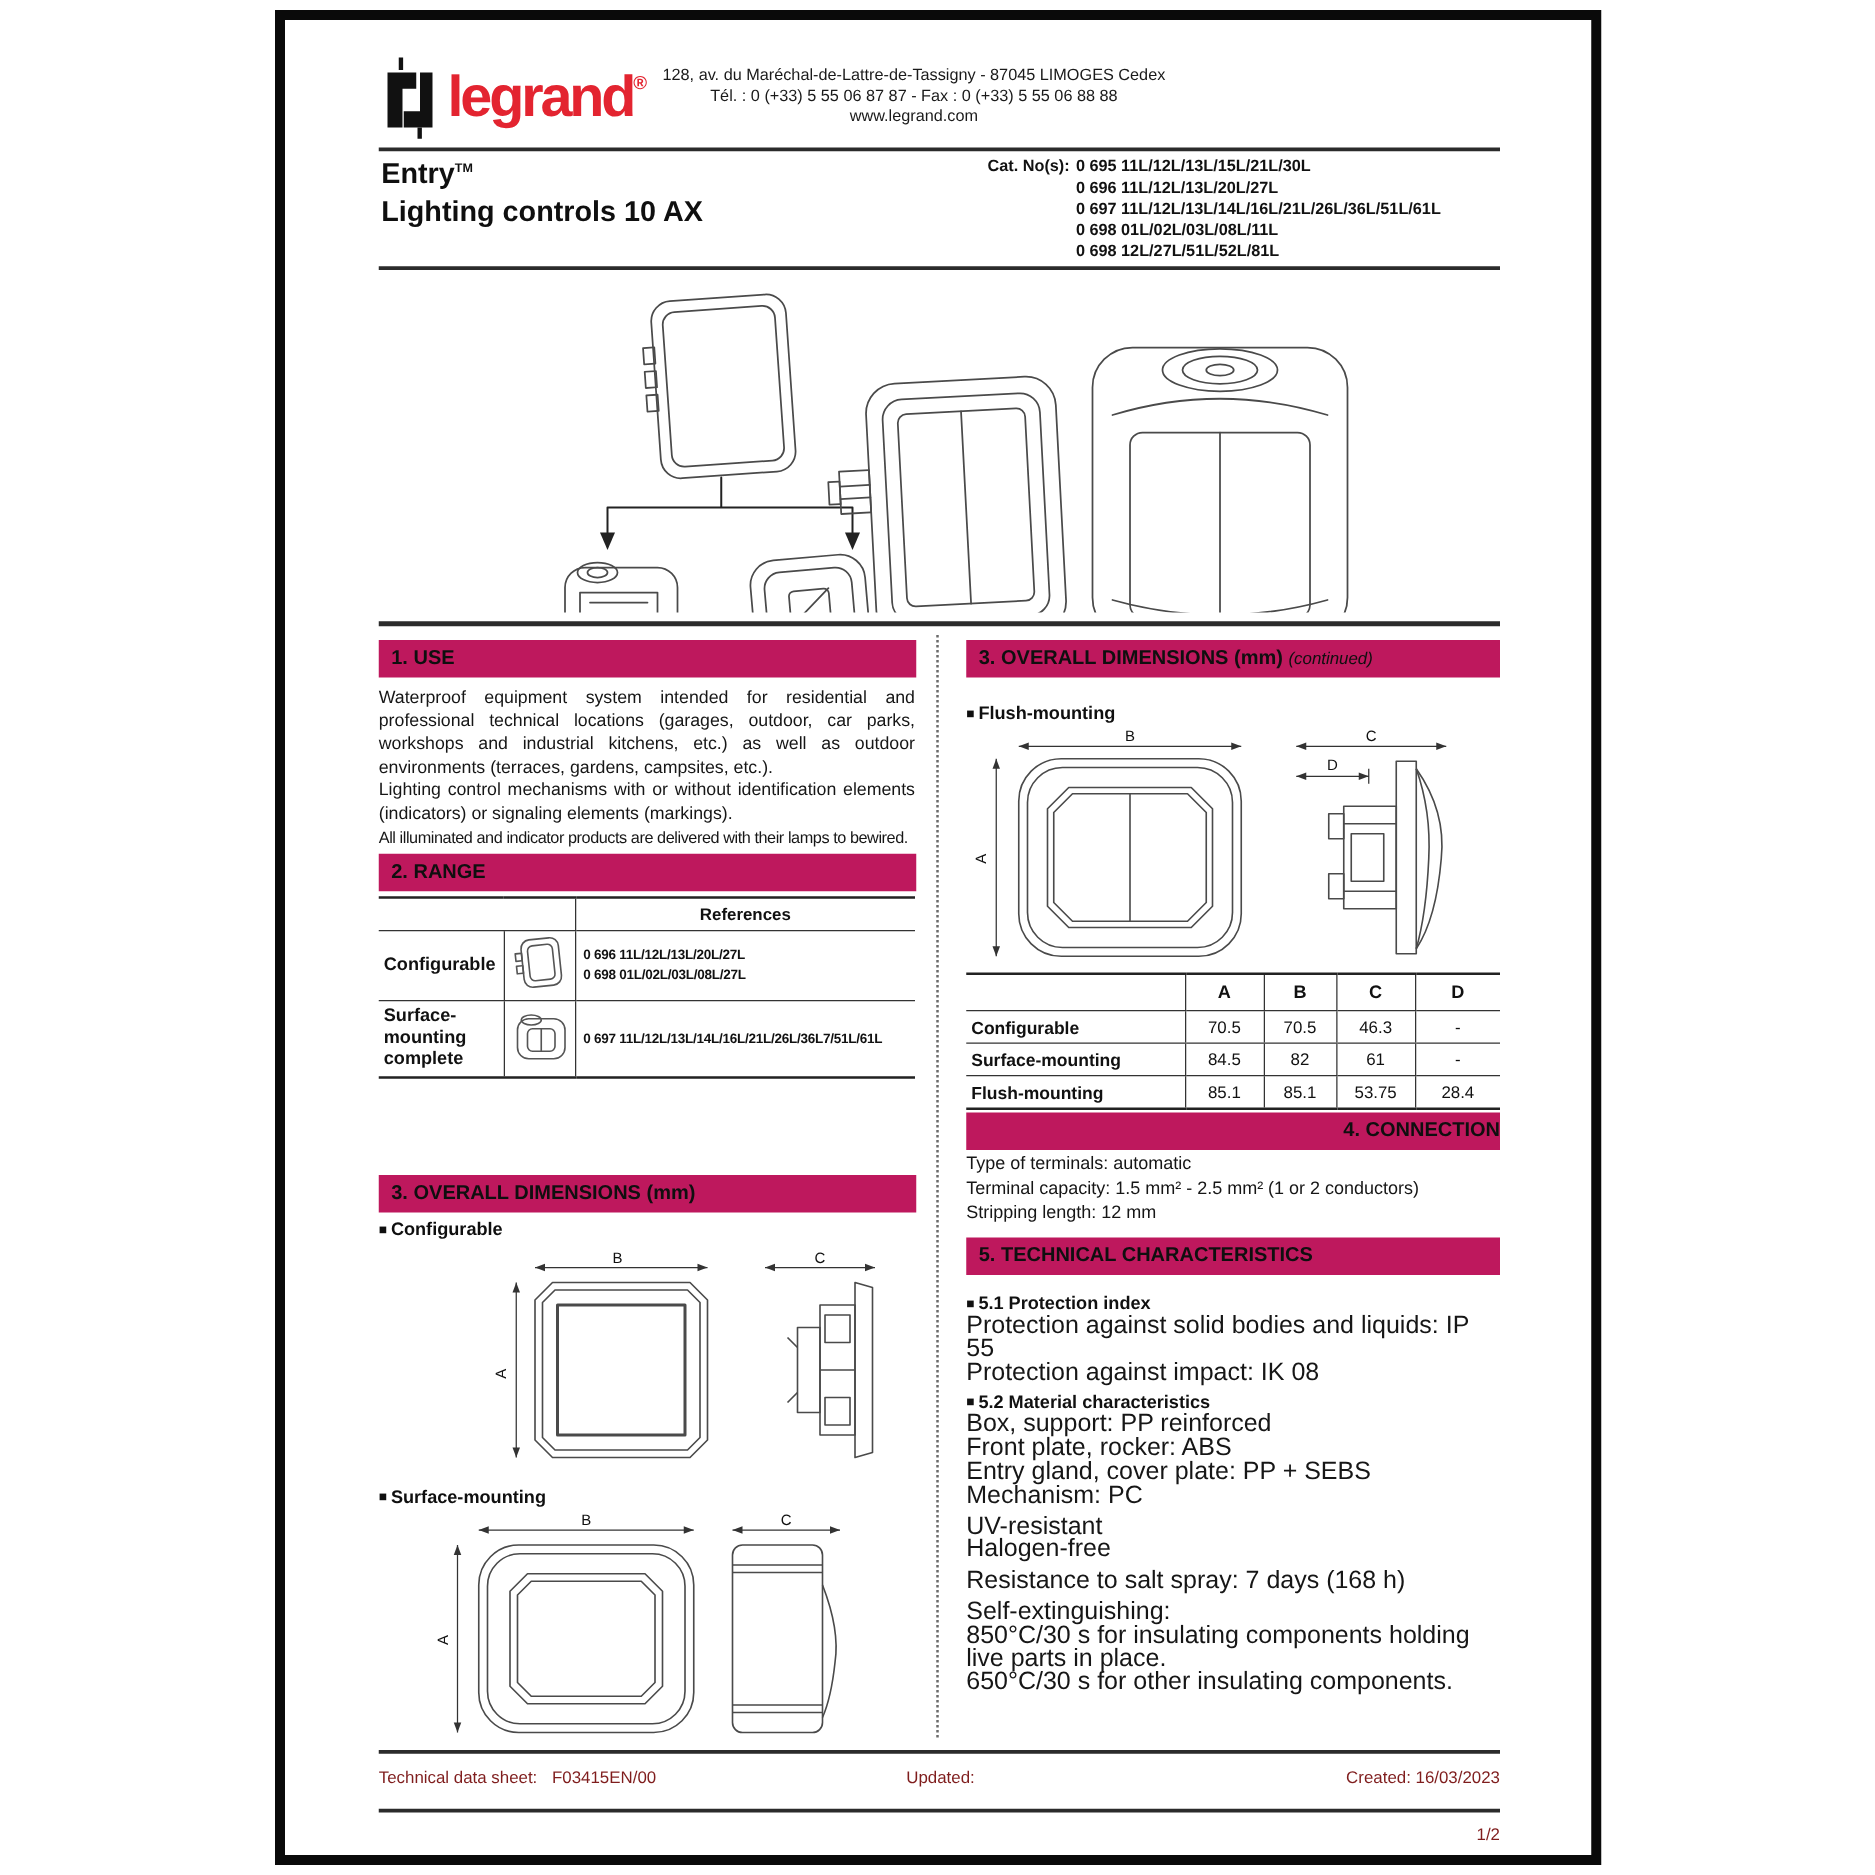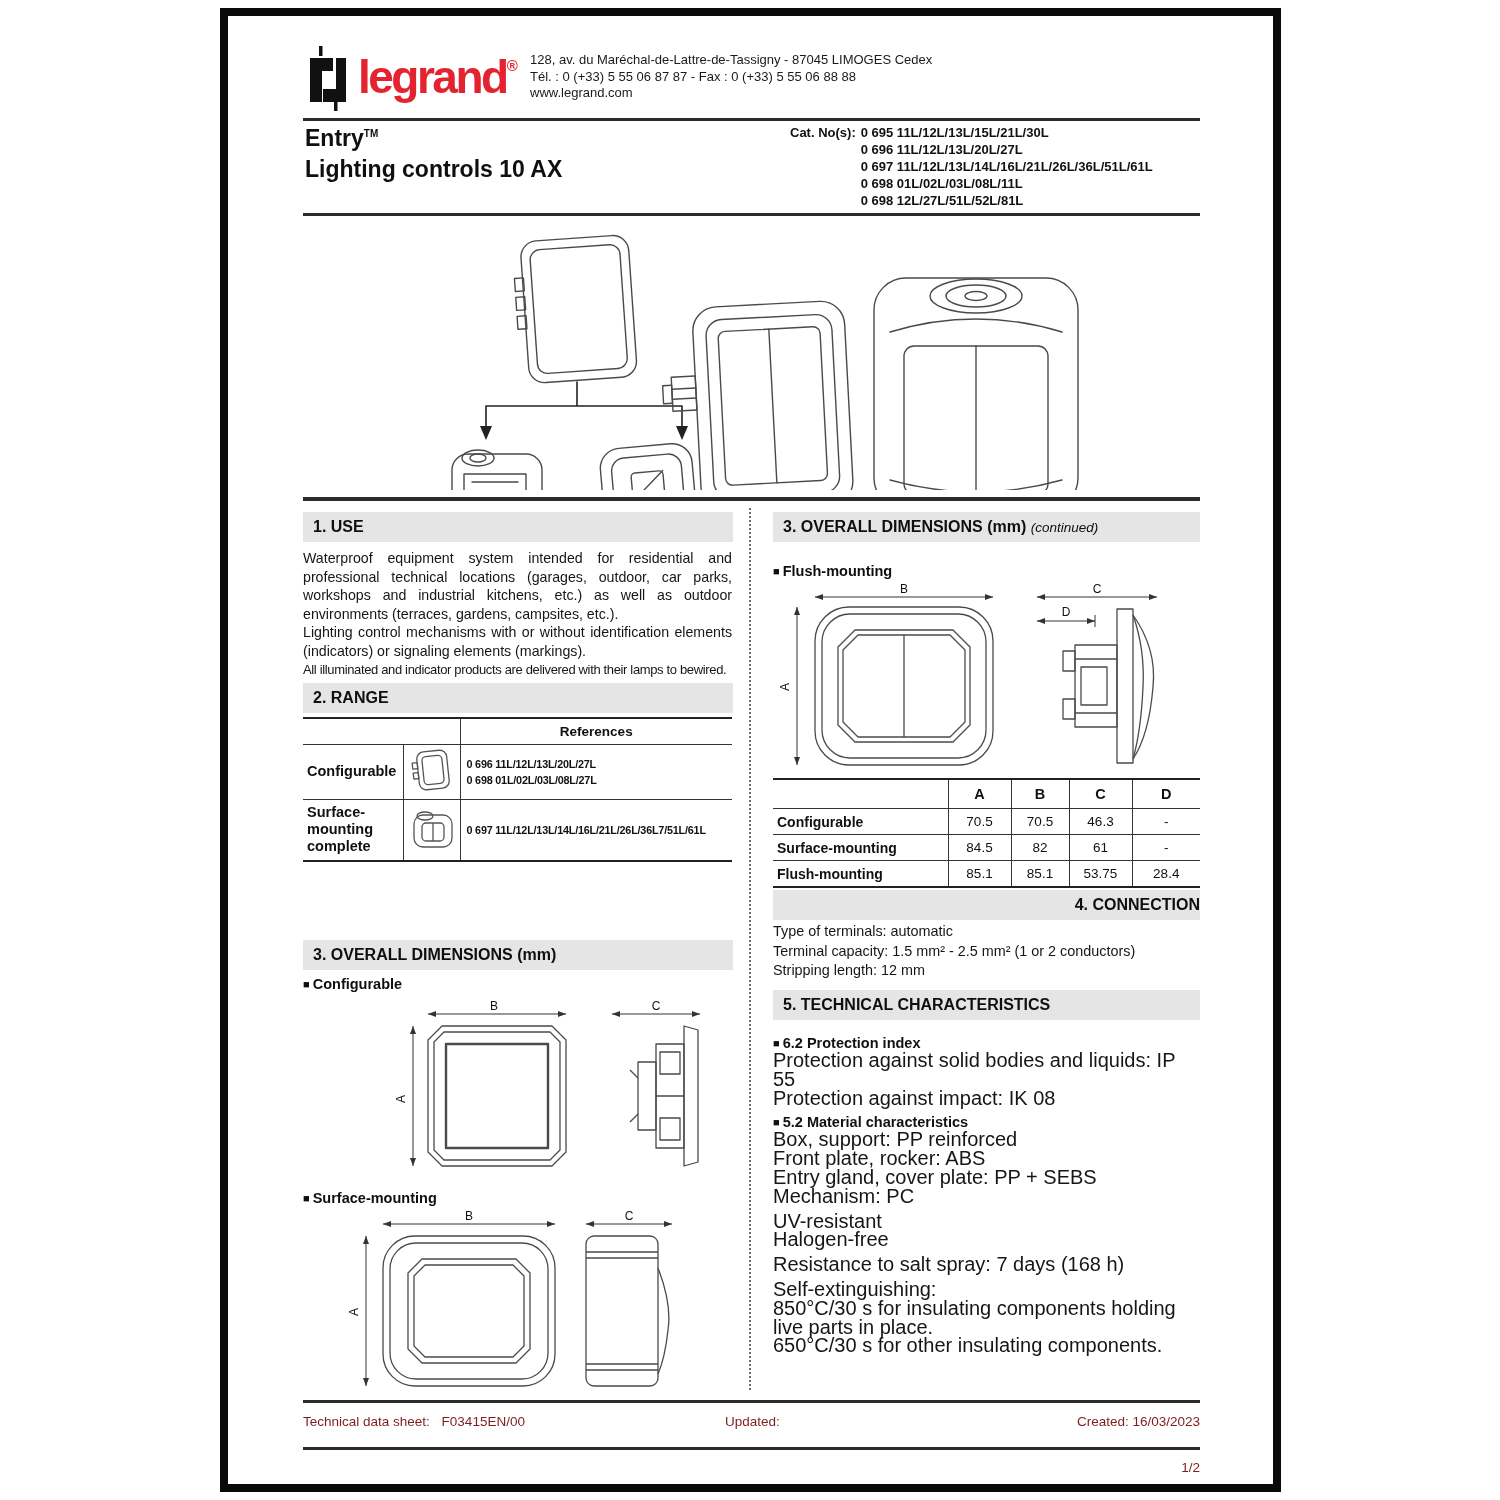"128, av. du" div.abs { text-align: none -> center }
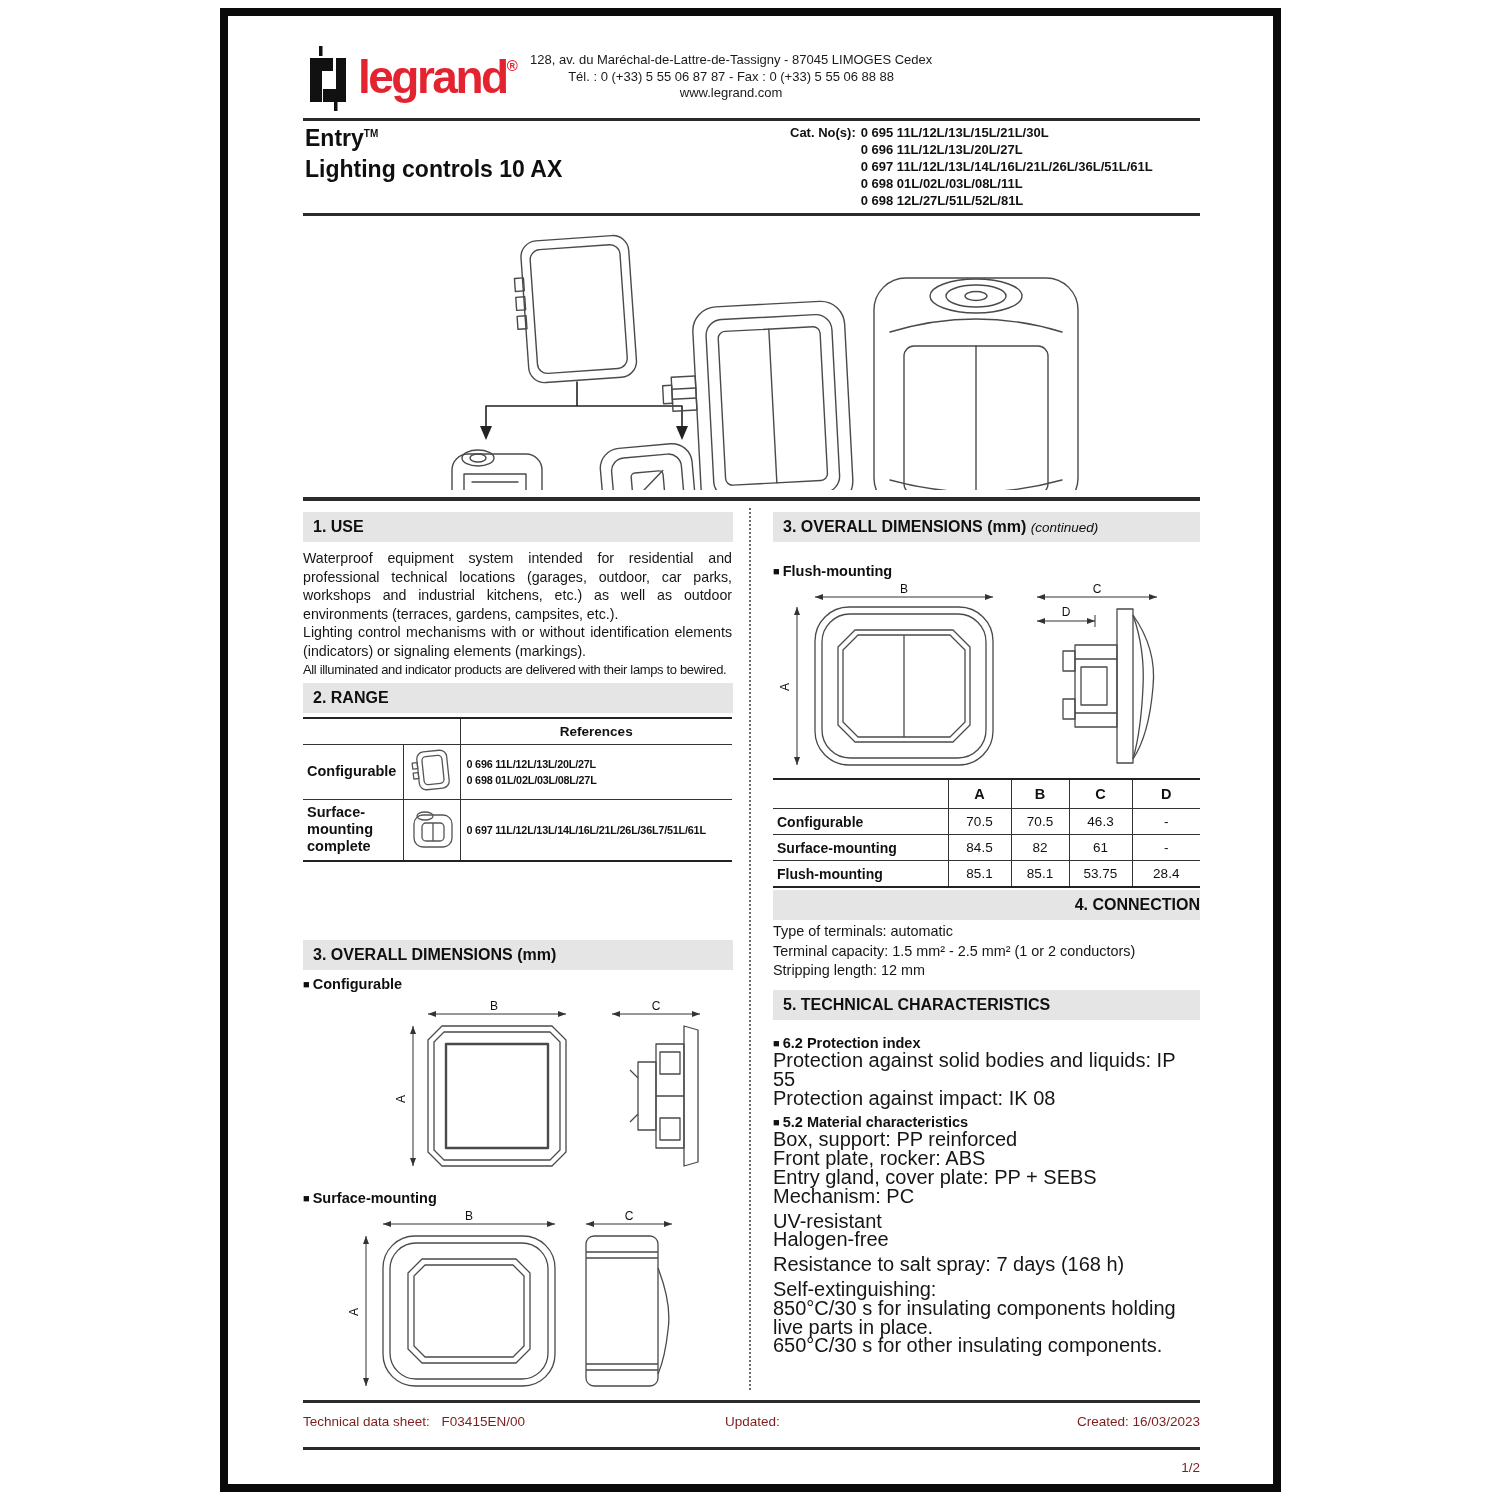"1. USE" .bar { background: #e5e5e5 -> #be185d }
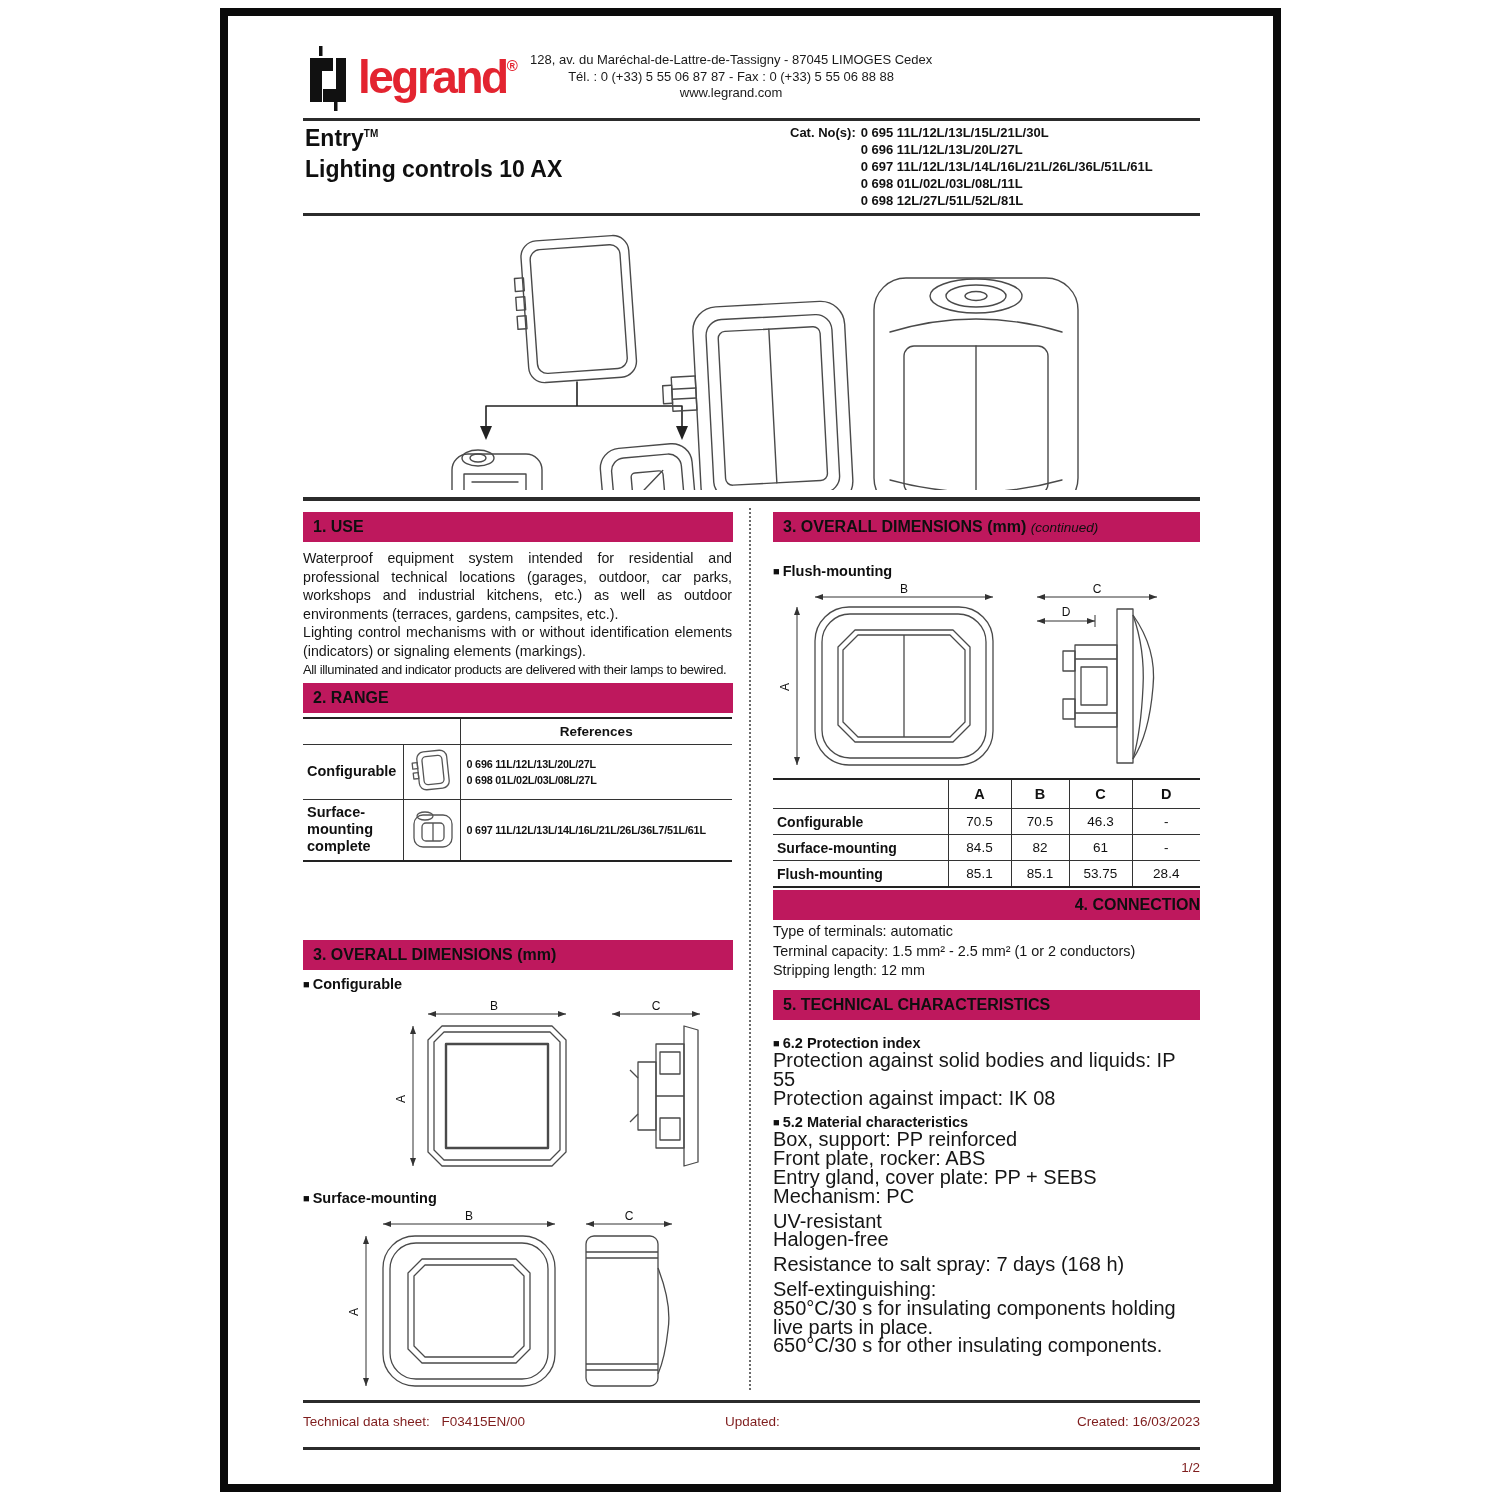"6.2 Protection index" div.techhead { text: 6.2 -> 5.1 }
